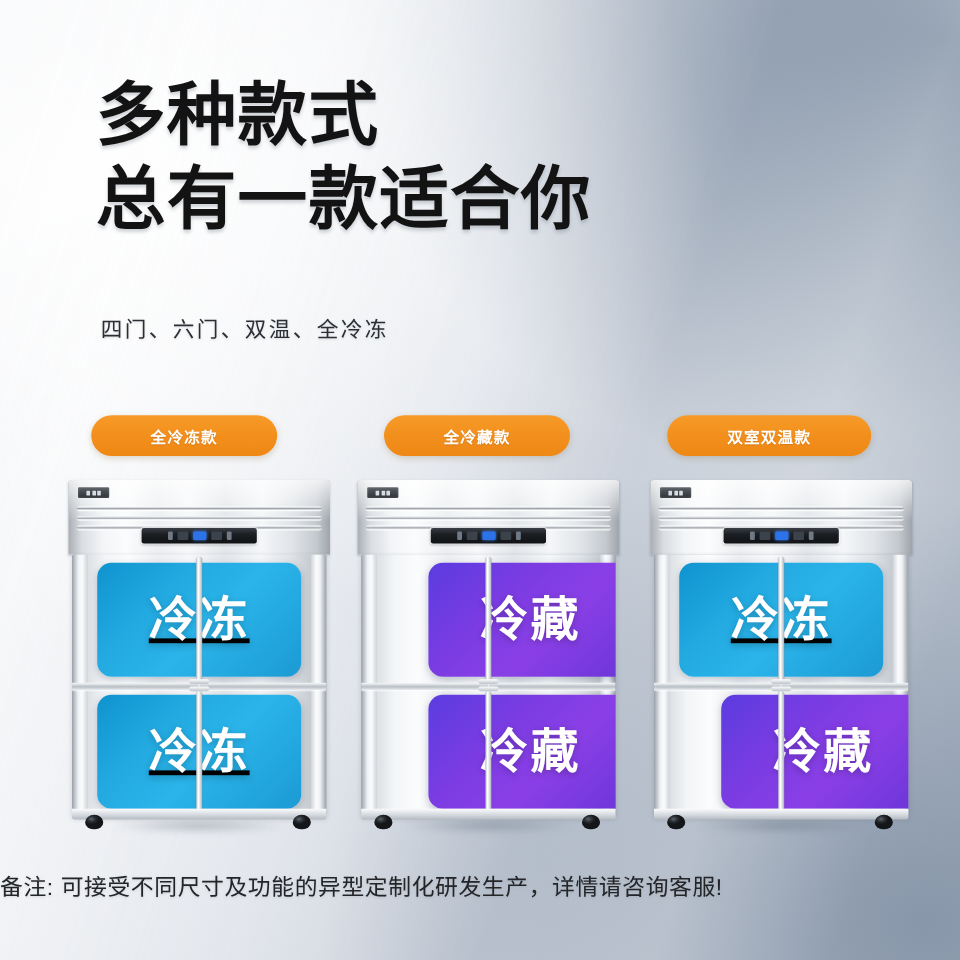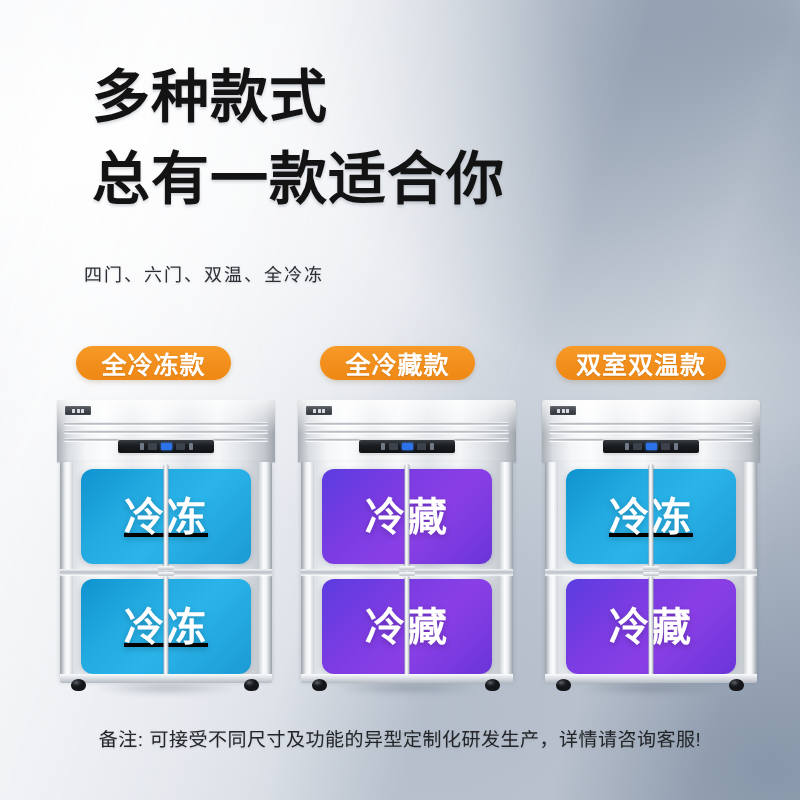"多种款式" .headline { left: 92px -> 80px }
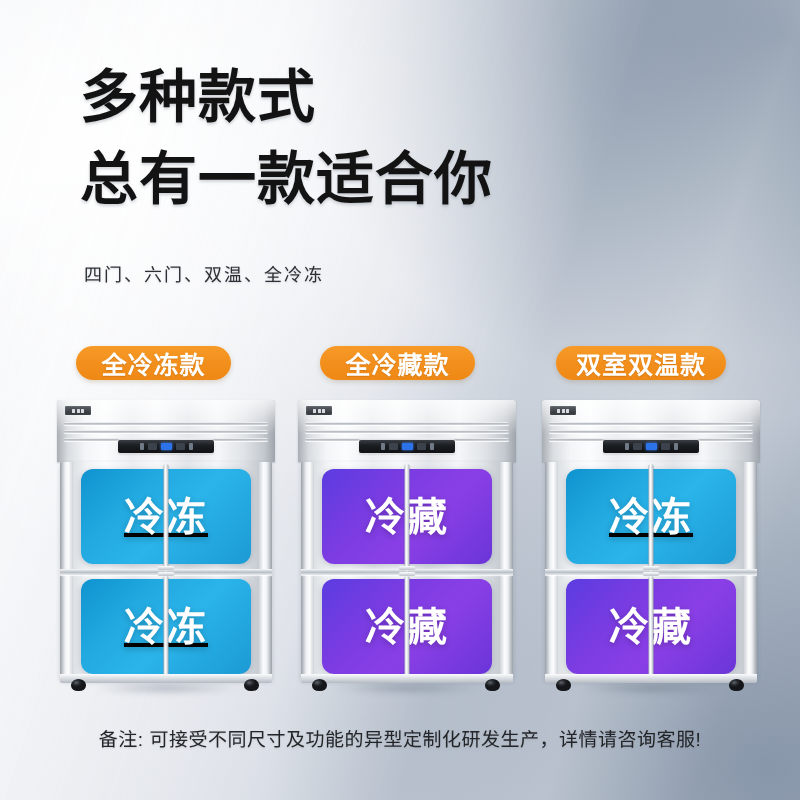"总有一款适合你" .h-line.l2 { margin-top: 20px -> 8px }
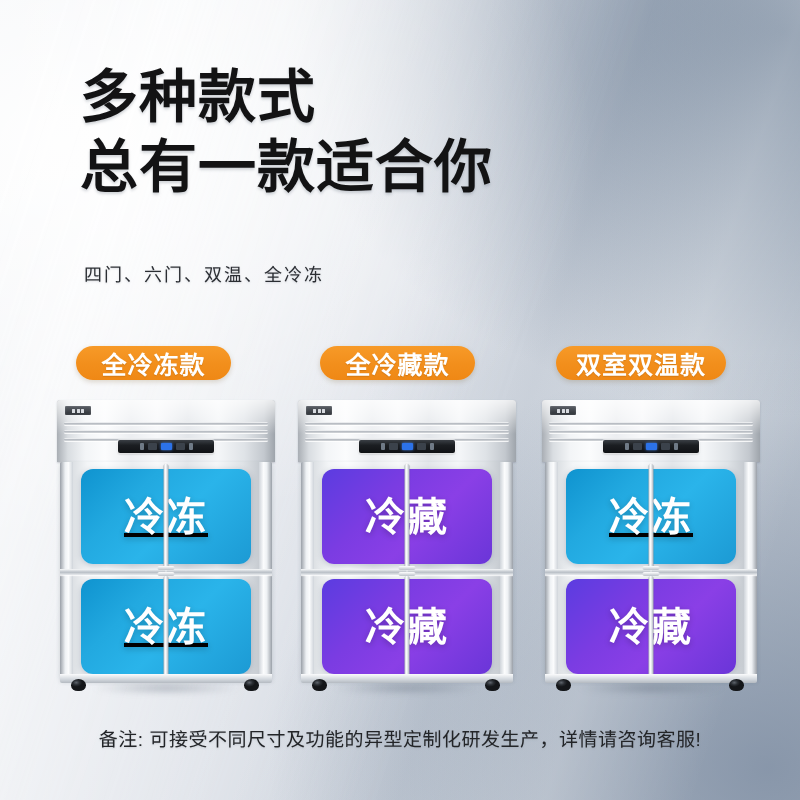"全冷冻款" .badge span { font-size: 25px -> 13px }
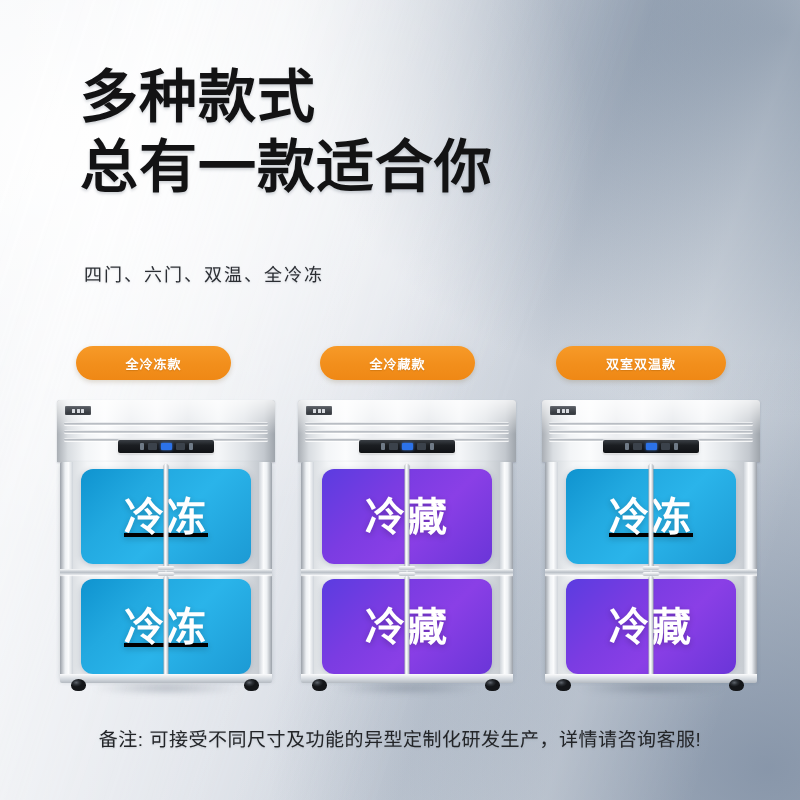"冷藏" .panel.chill { margin-left: none -> 35px }
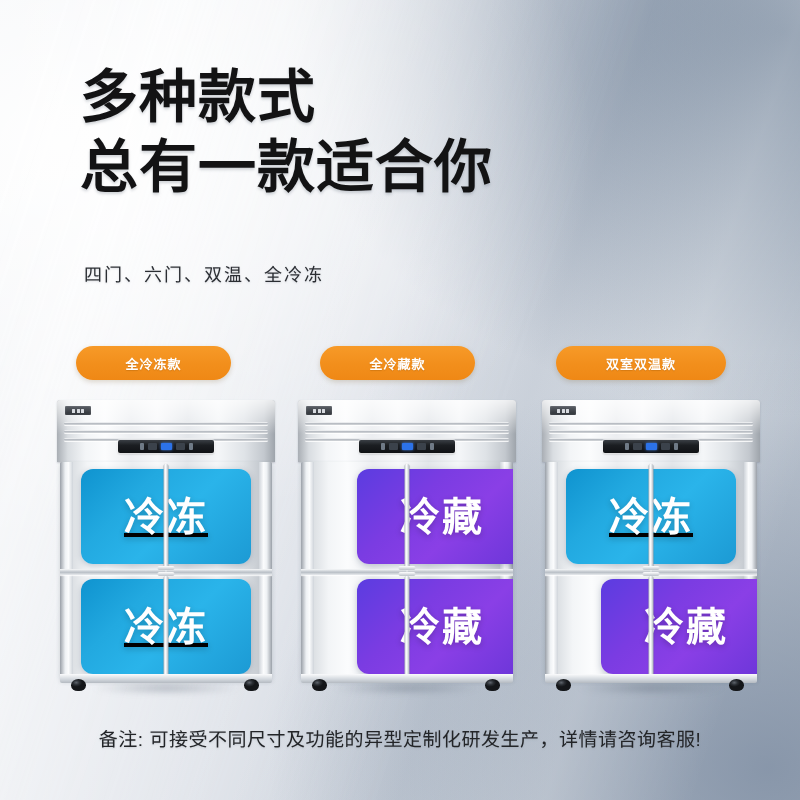"备注: 可接受不同尺寸及功能的异型定制化研发生产，详情请咨询客服!" .footer { text-align: center -> none }
